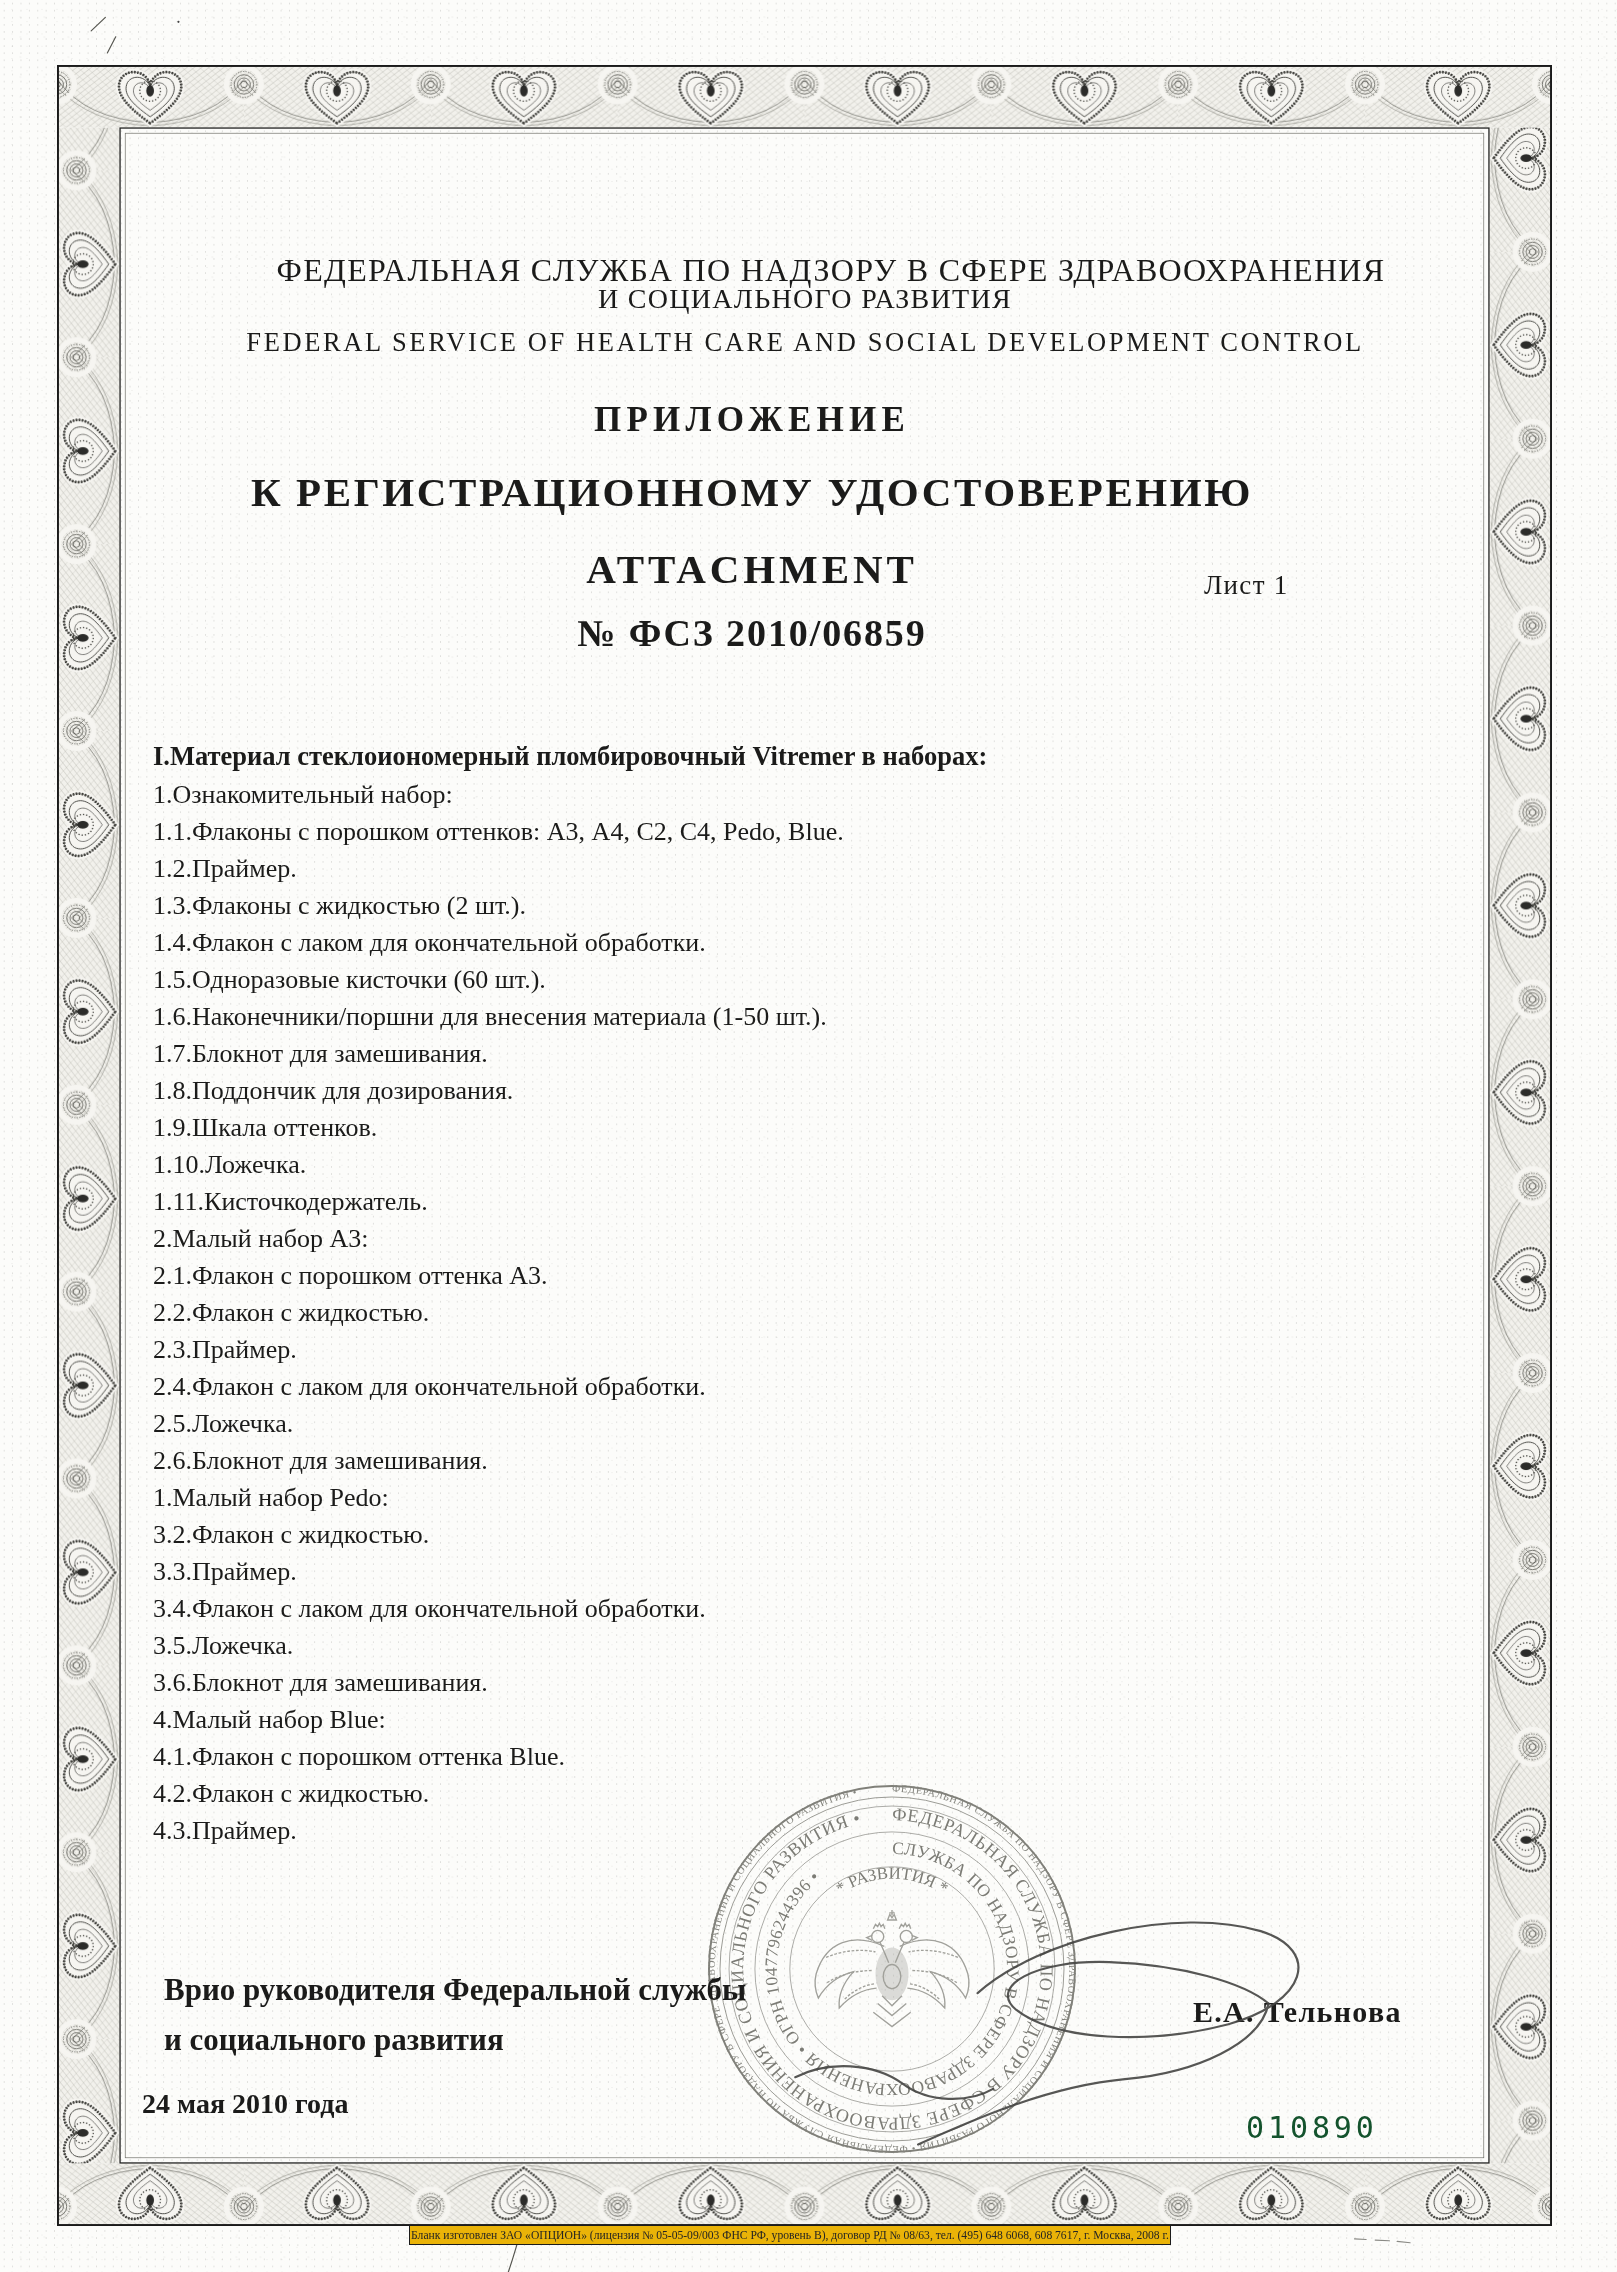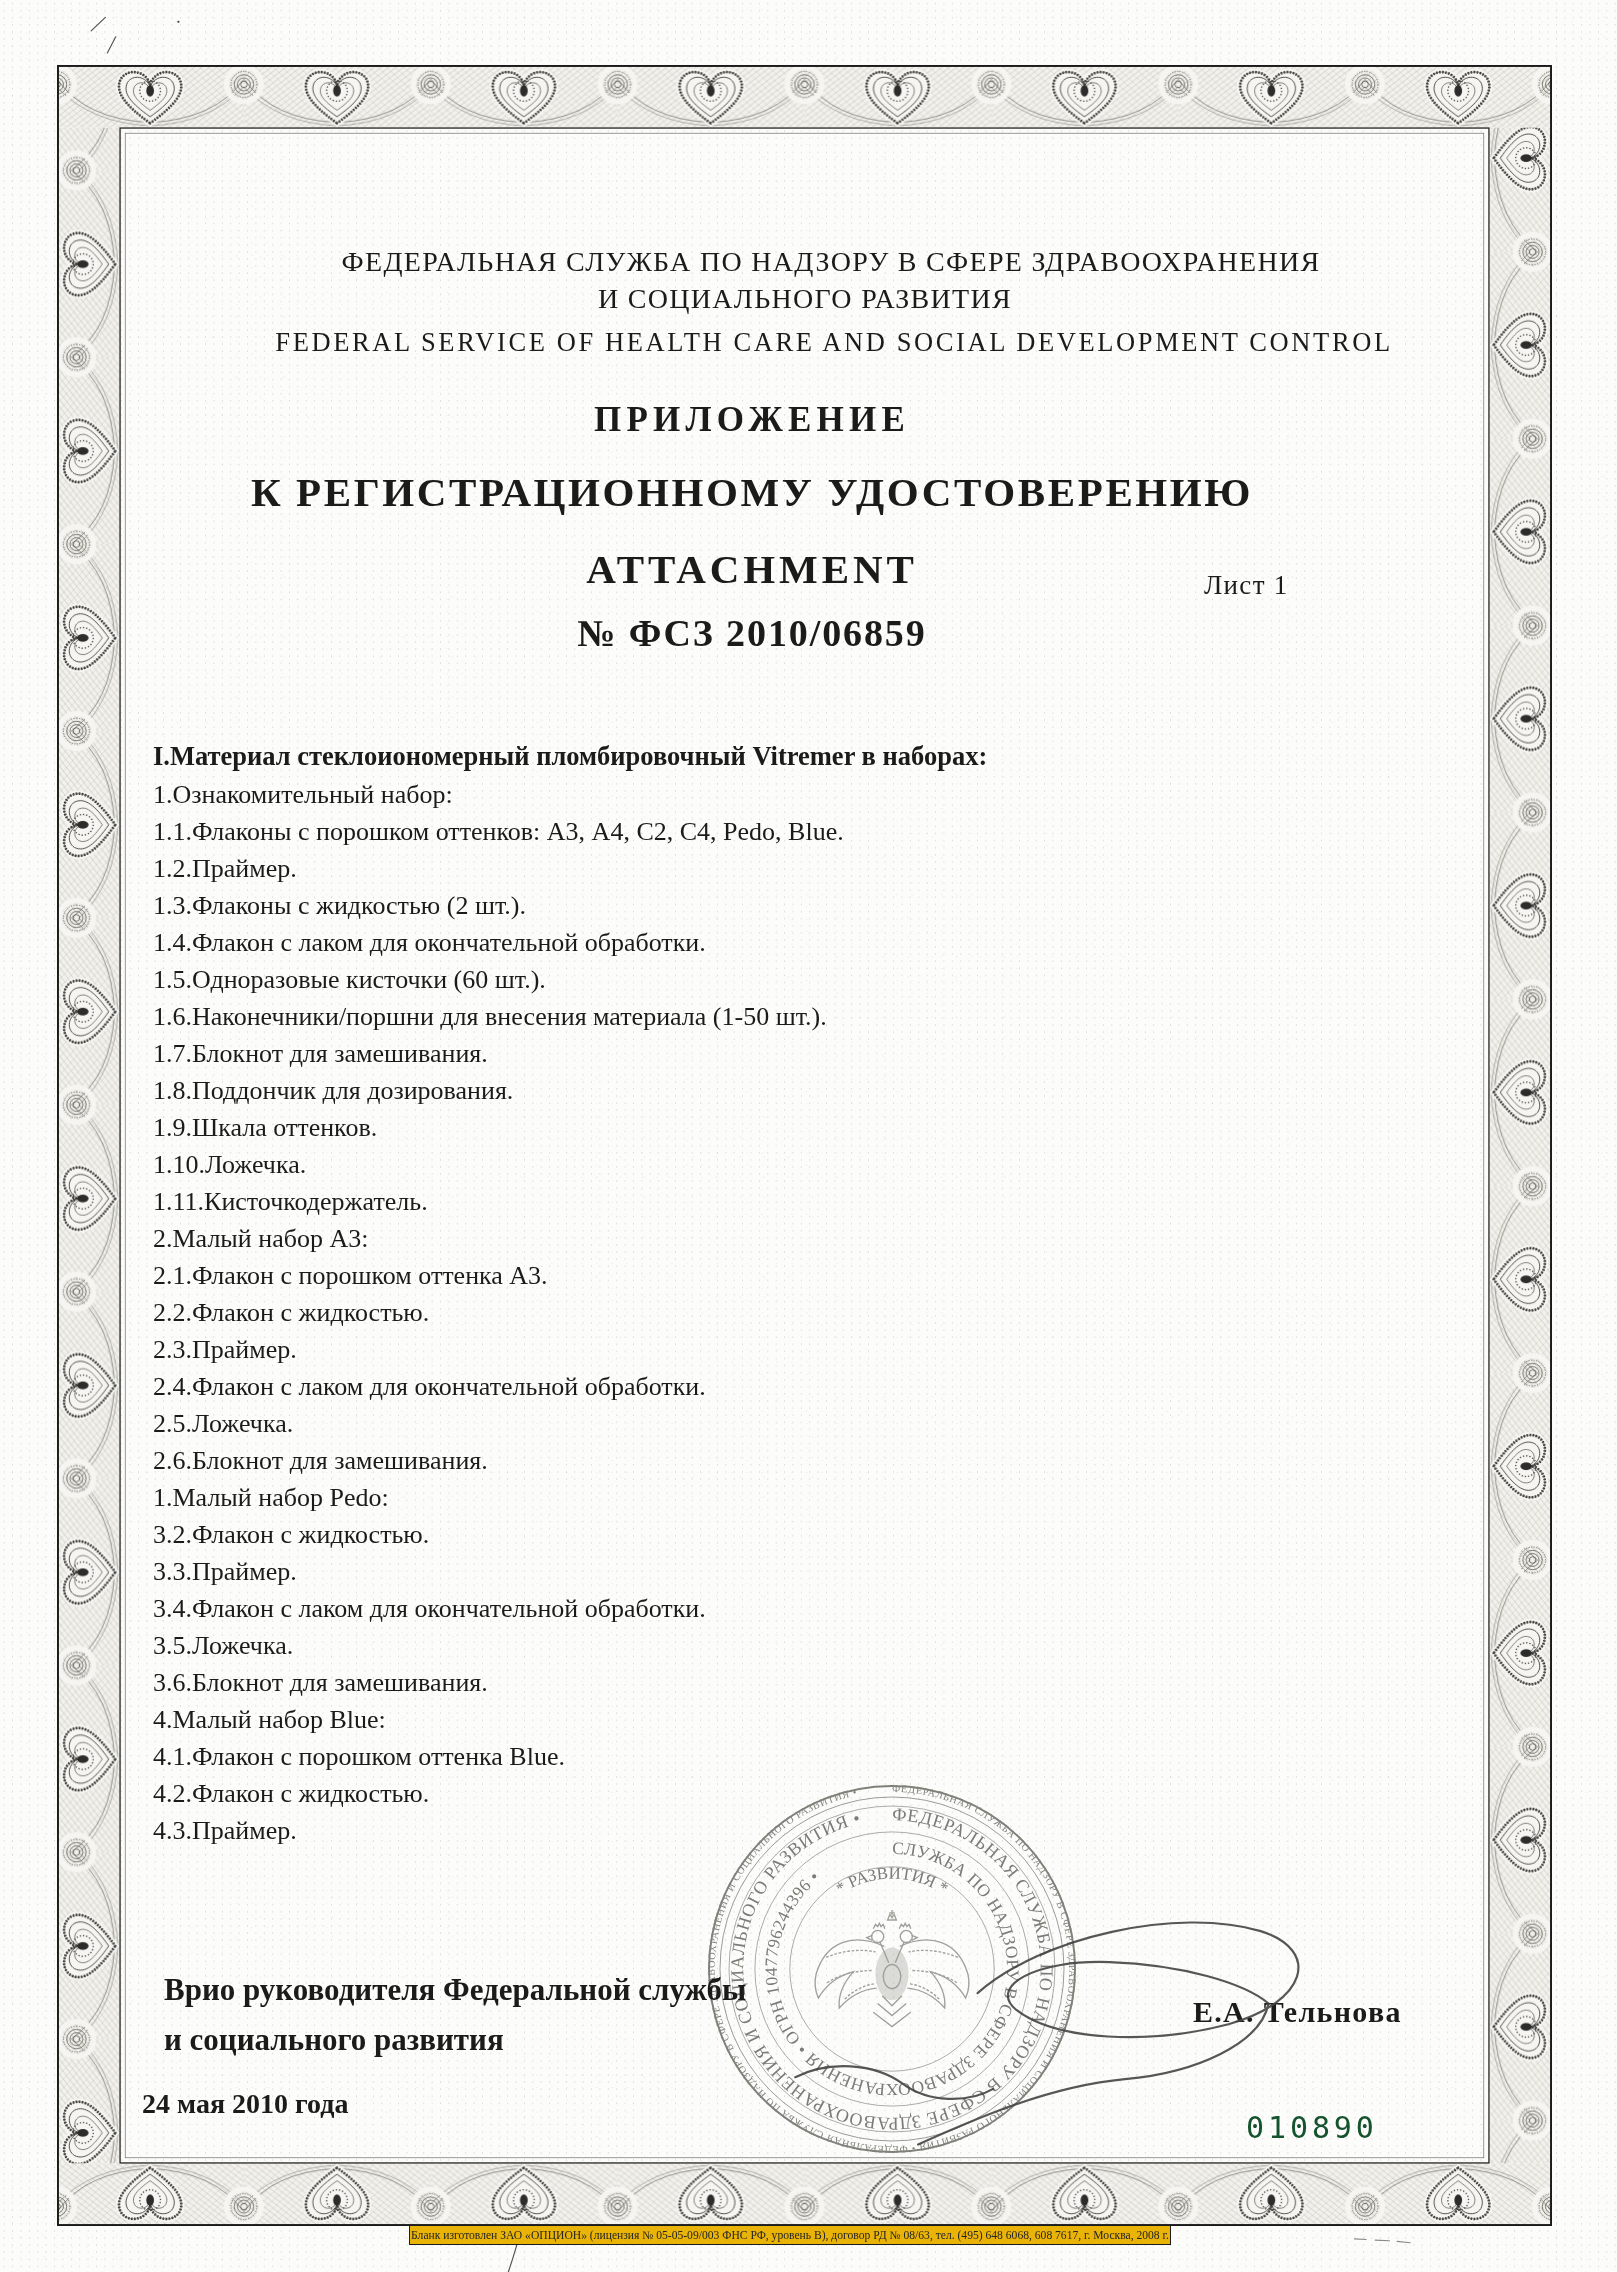"ФЕДЕРАЛЬНАЯ СЛУЖБА ПО НАДЗОРУ В СФЕРЕ ЗДРАВООХРАНЕНИЯ" .hdr1 { font-size: 28px -> 32px; top: 246px -> 252px }
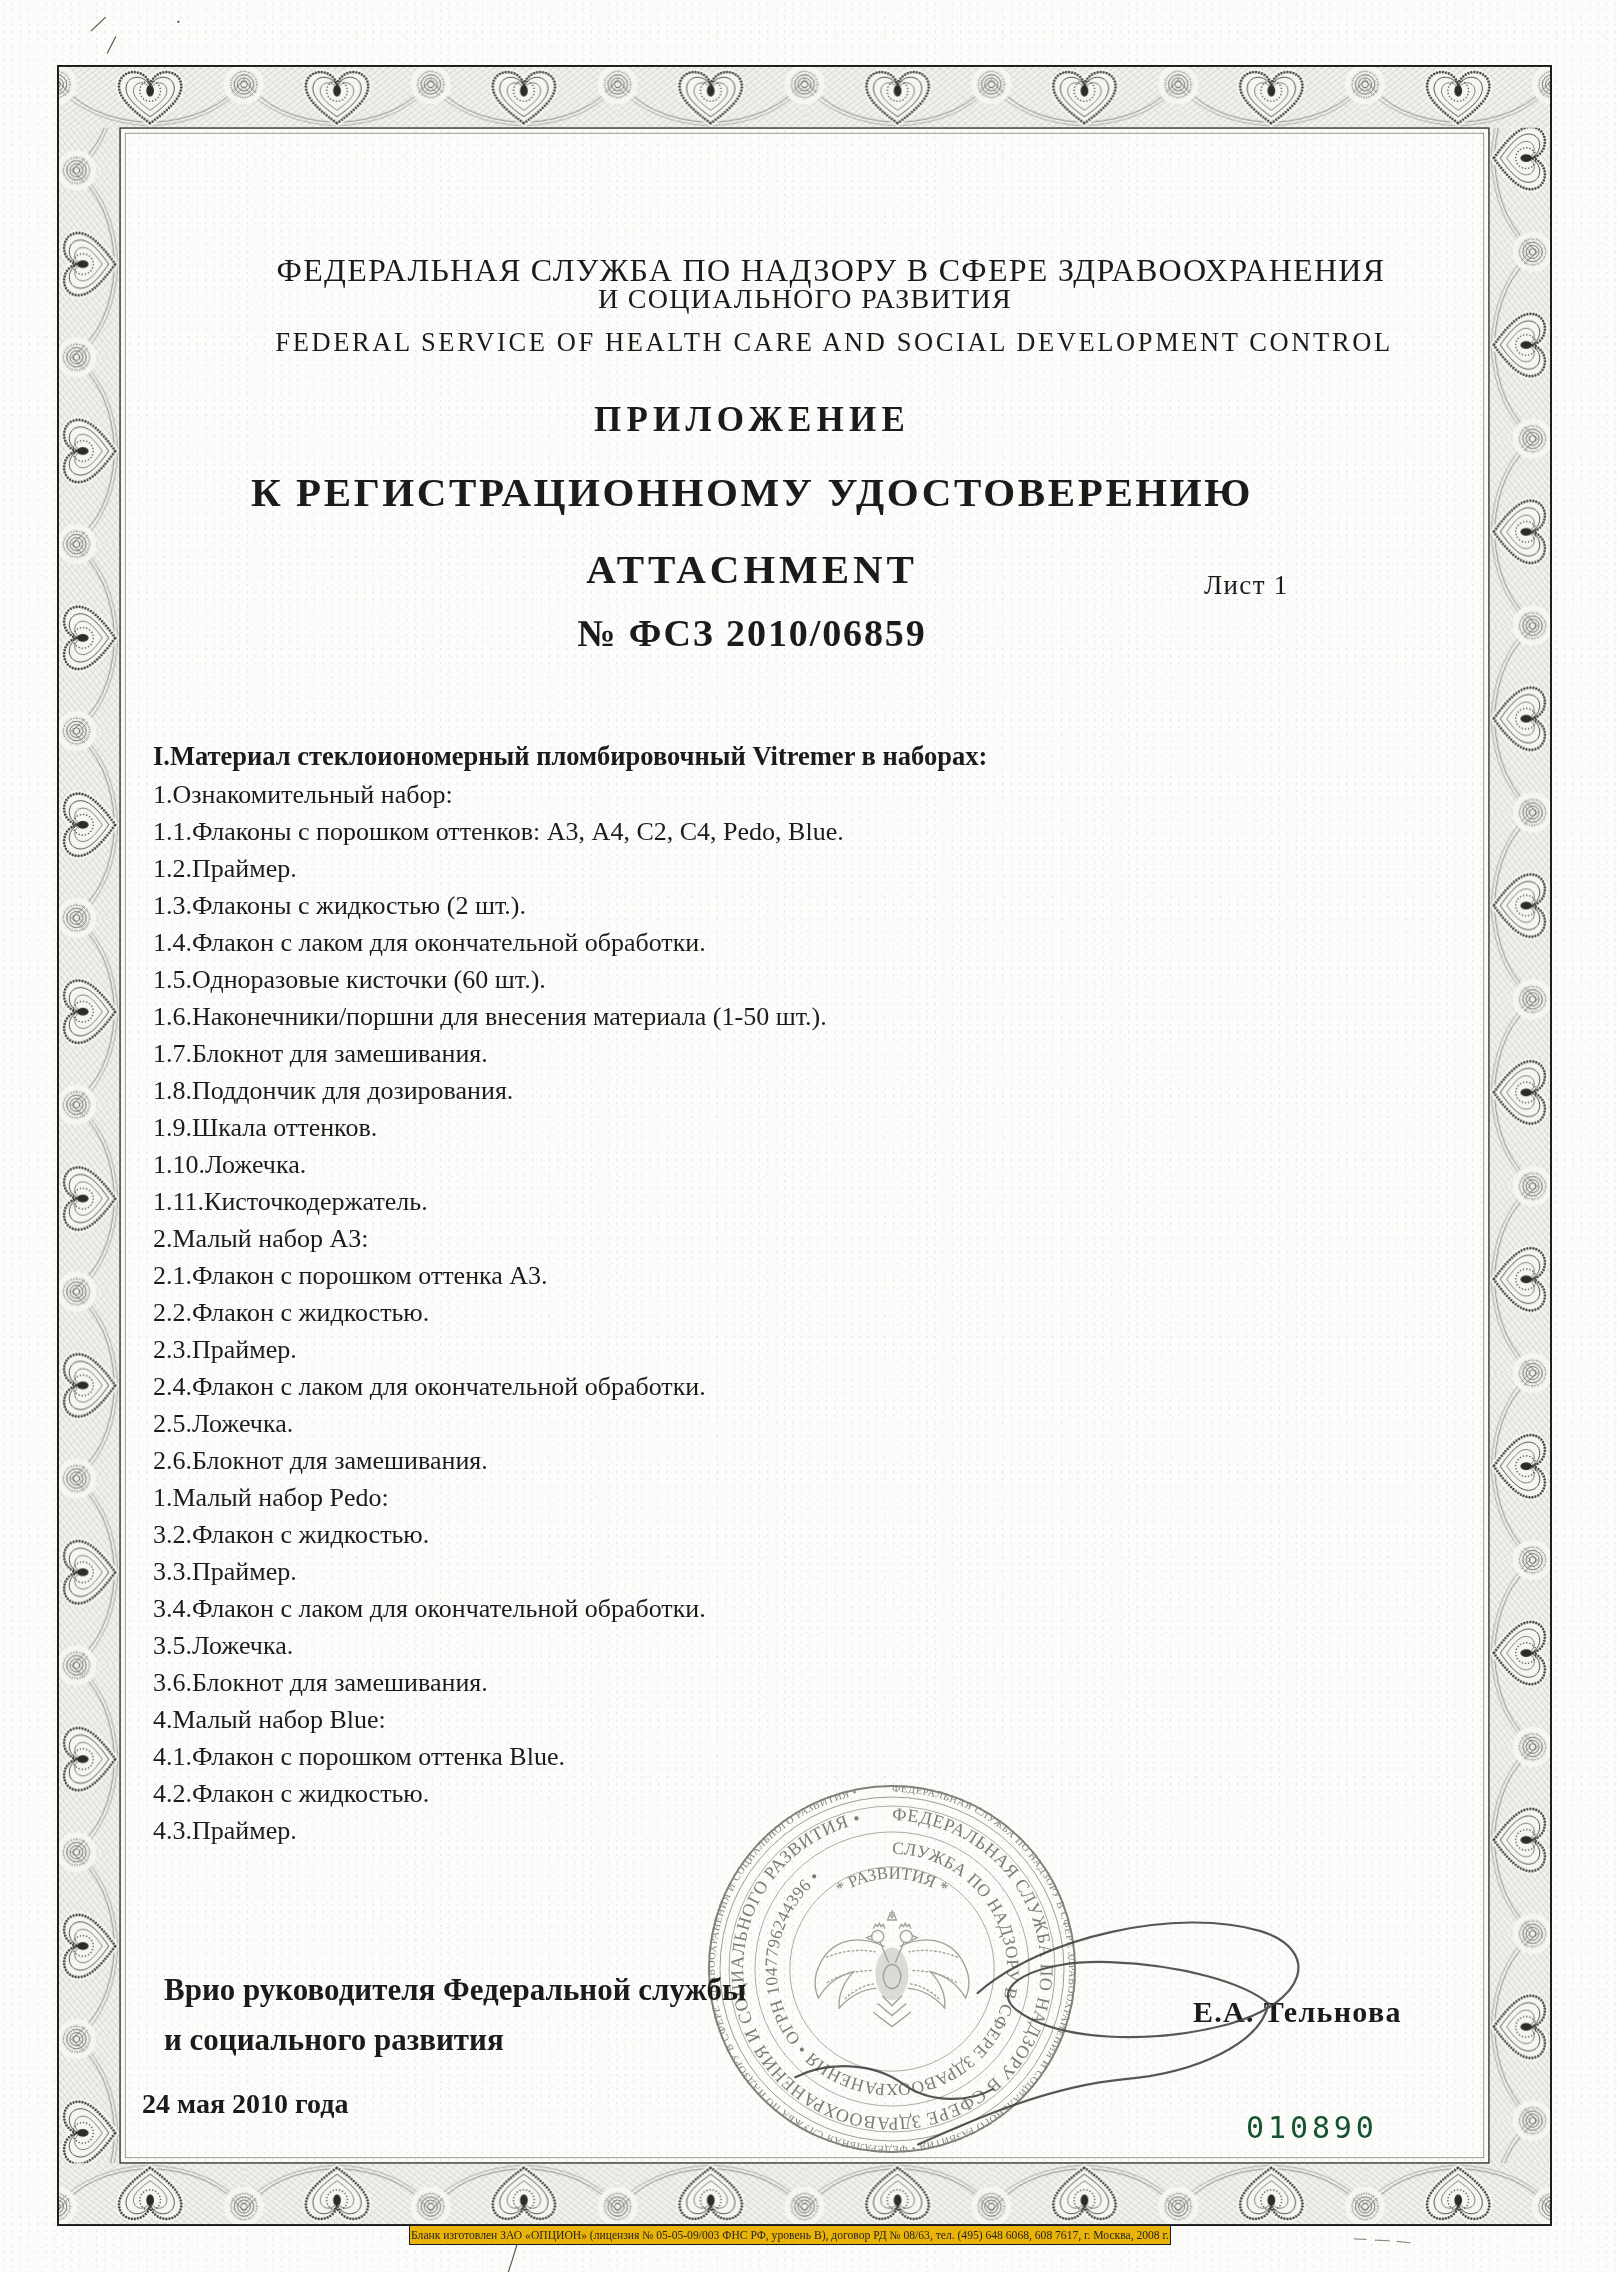"FEDERAL SERVICE OF HEALTH CARE" .hdr3 { padding-left: 29px -> none }
